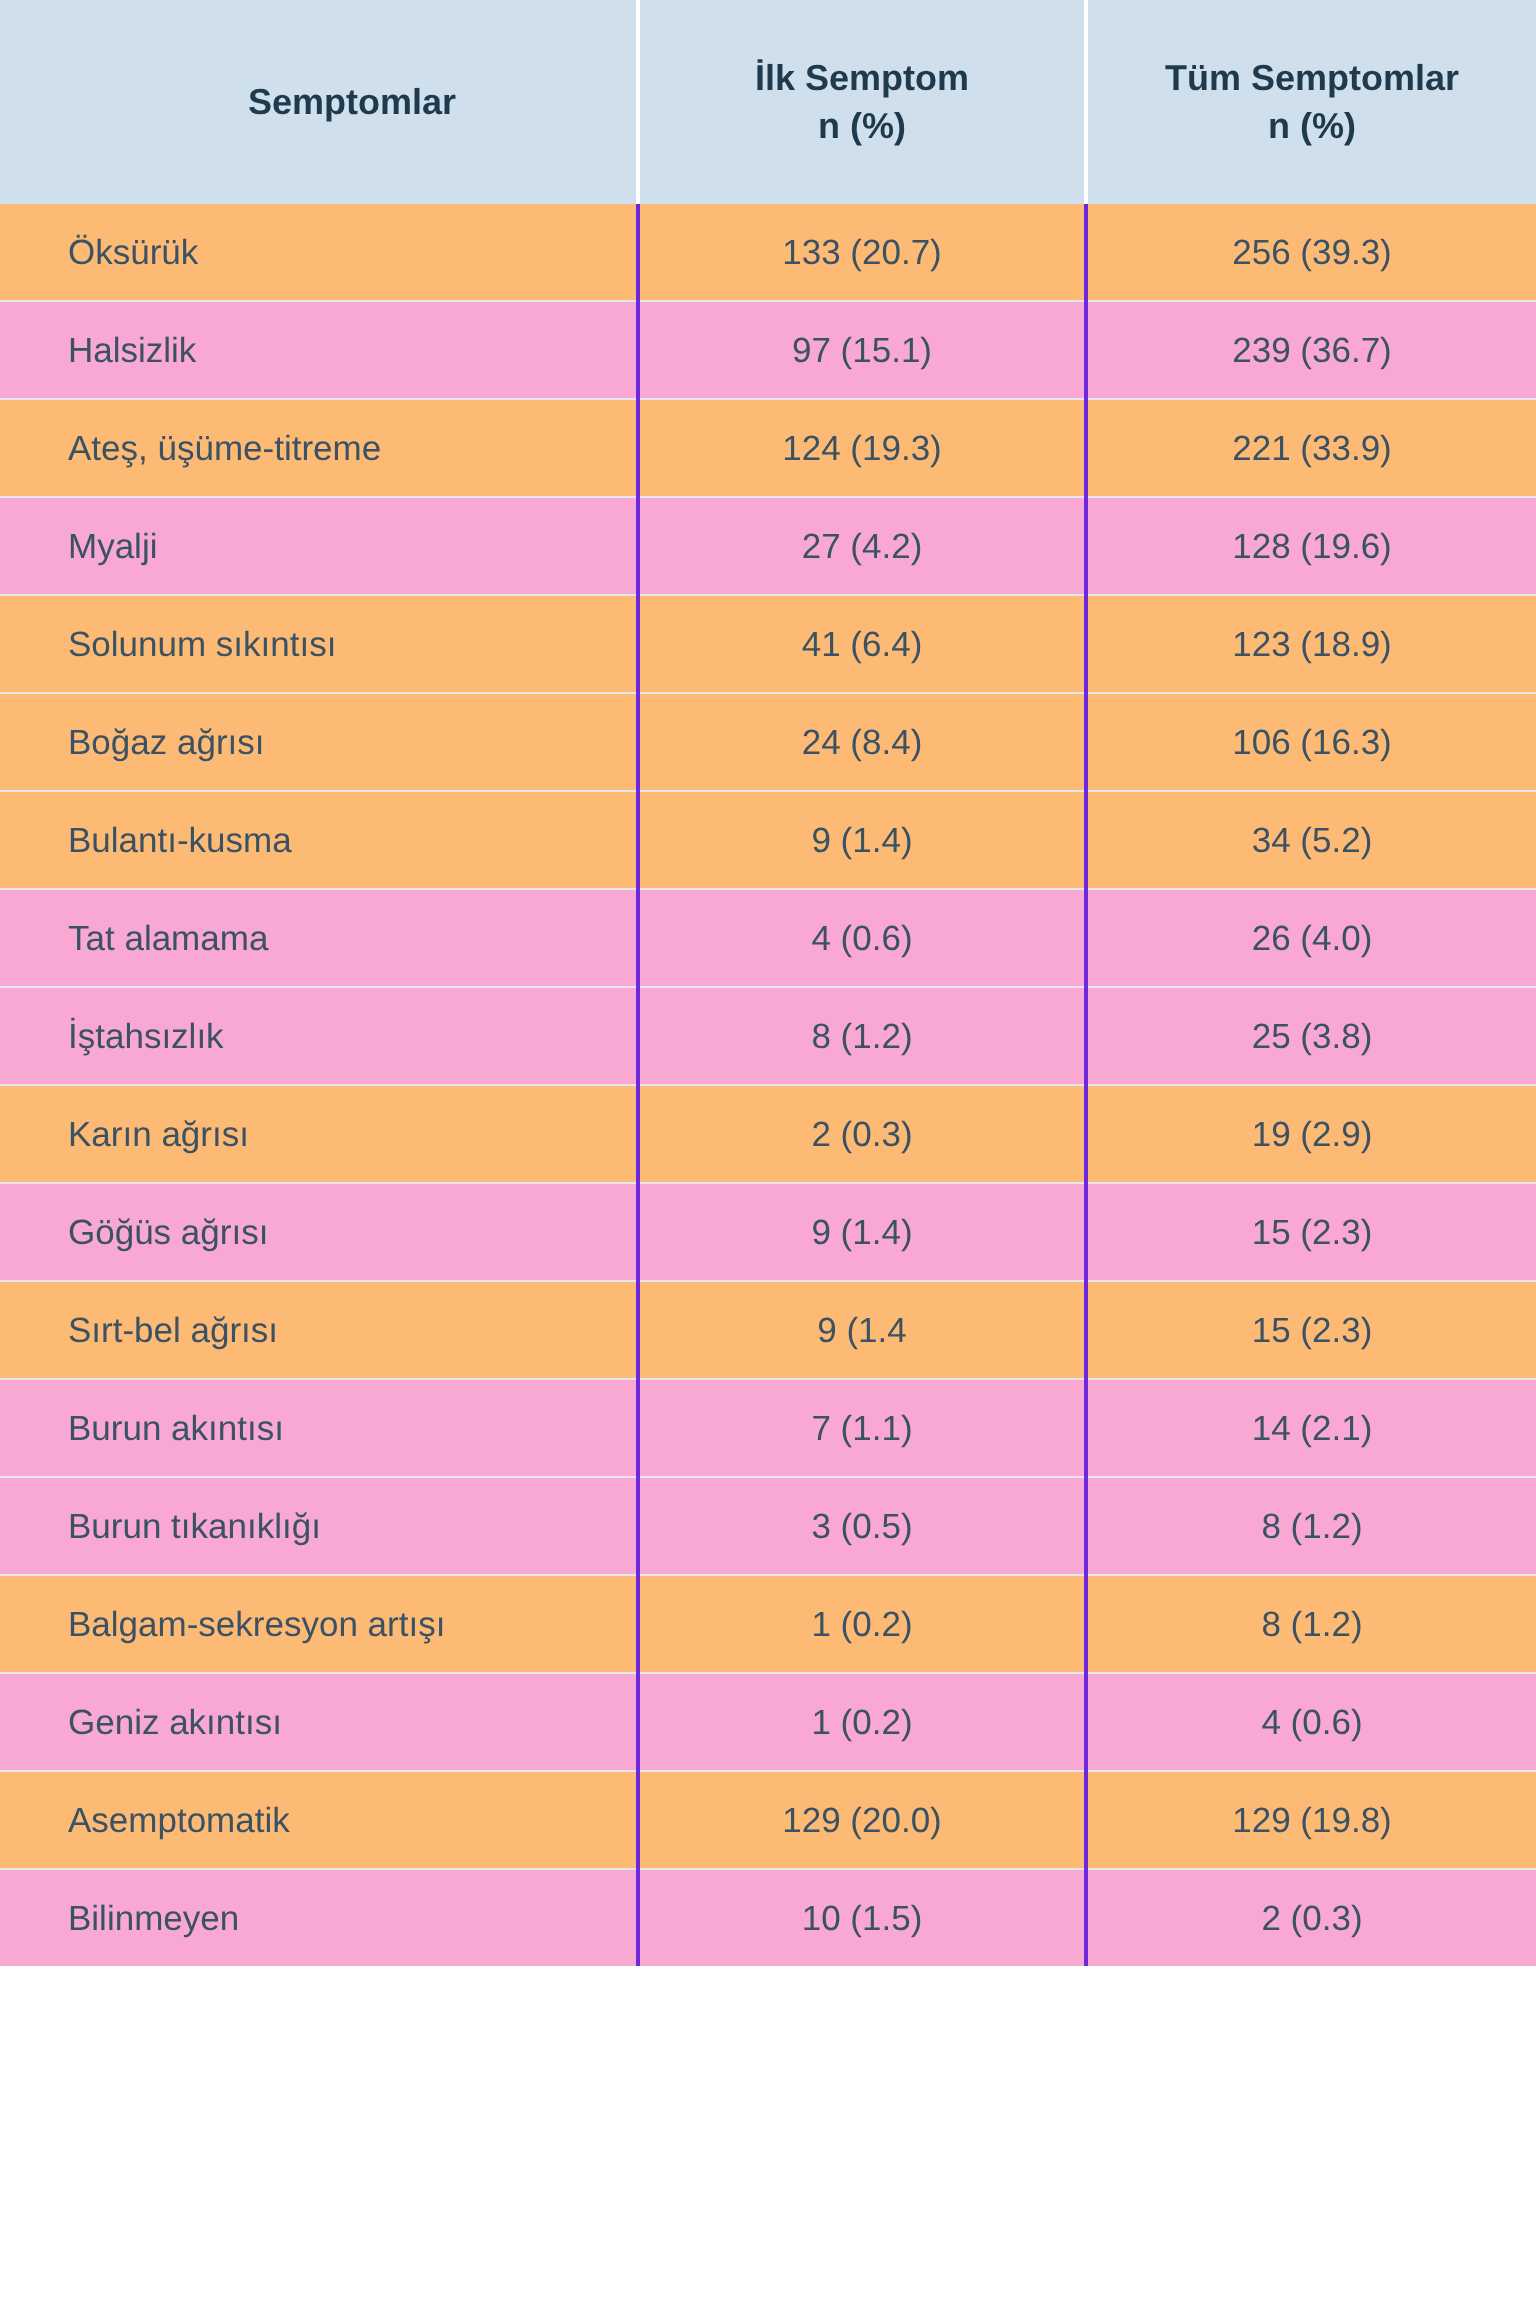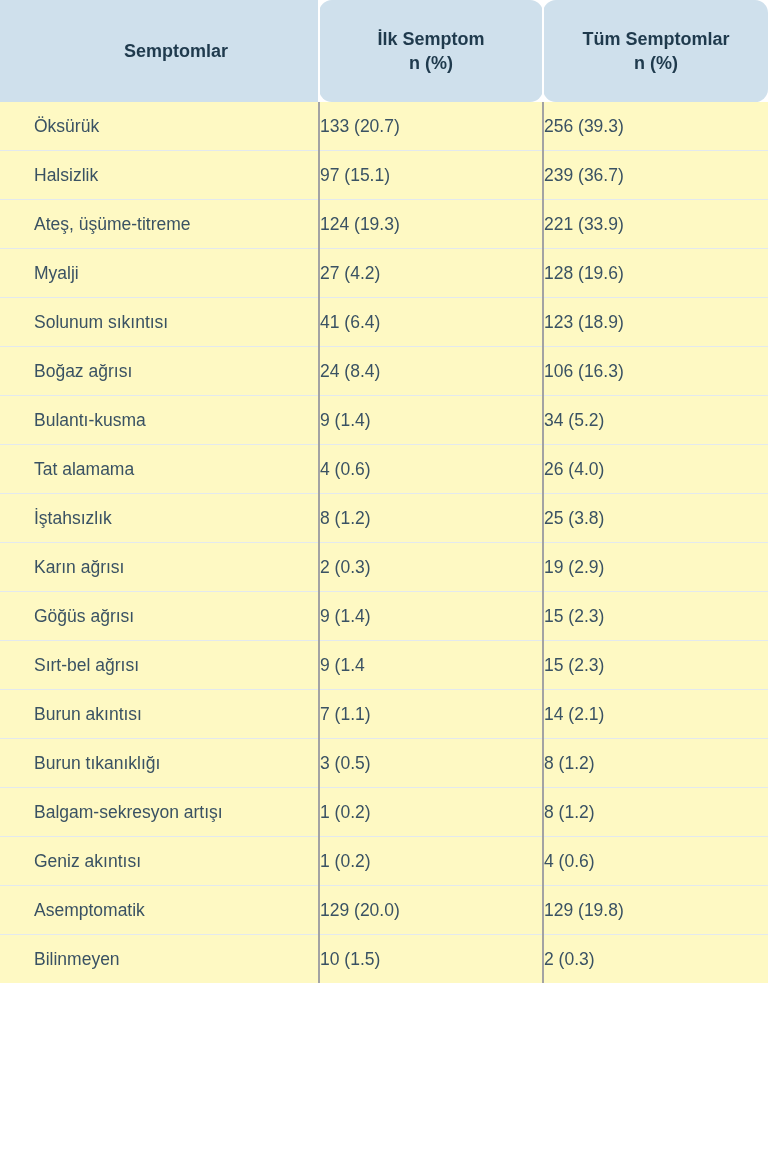"İlk Semptom" thead th.th-num { border-radius: 13px -> none }
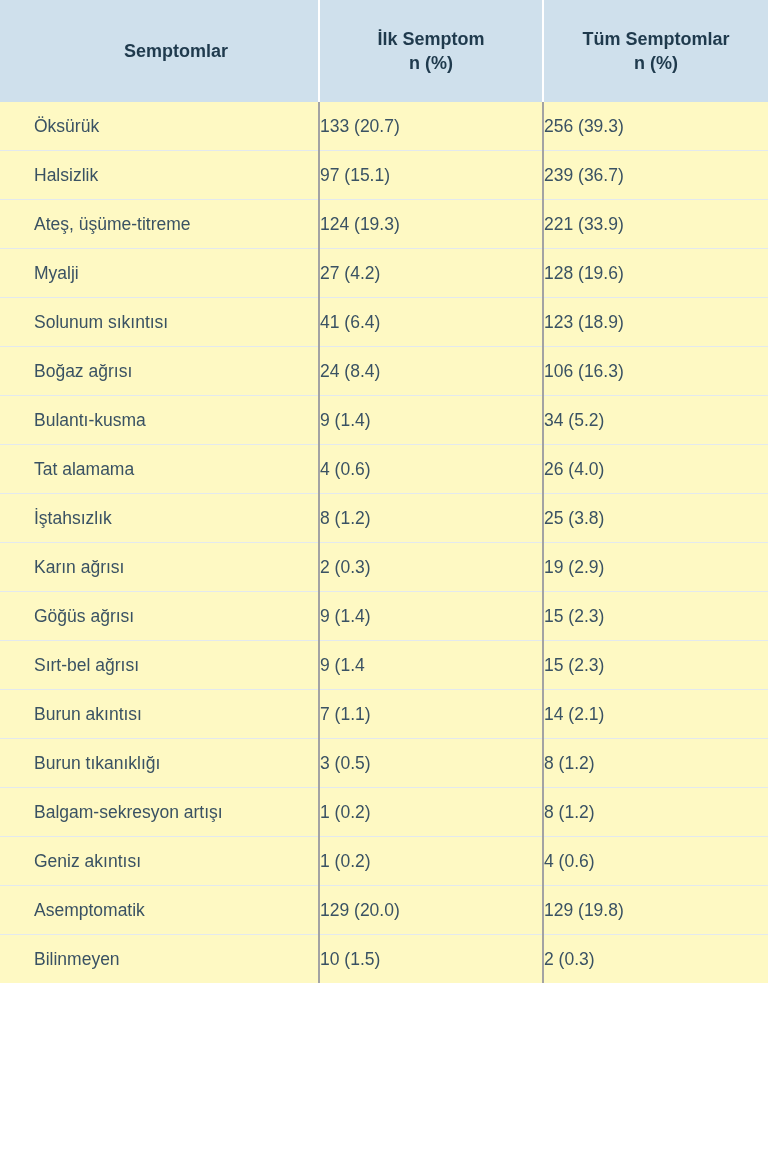"Öksürük" tbody tr.odd td { background: #fef9c3 -> #fdba74 }
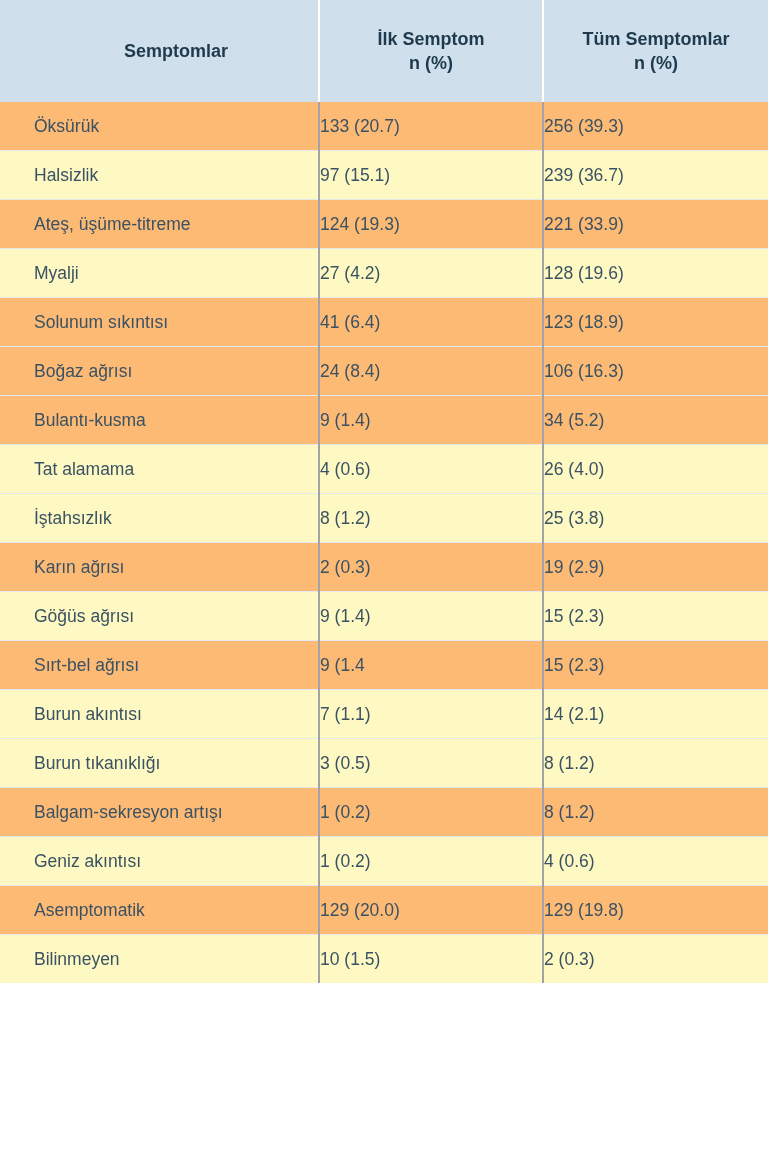"133 (20.7)" tbody td.td-num { border-left: 2px solid #a3a3a3 -> 2px solid #6d28d9; text-align: none -> center }
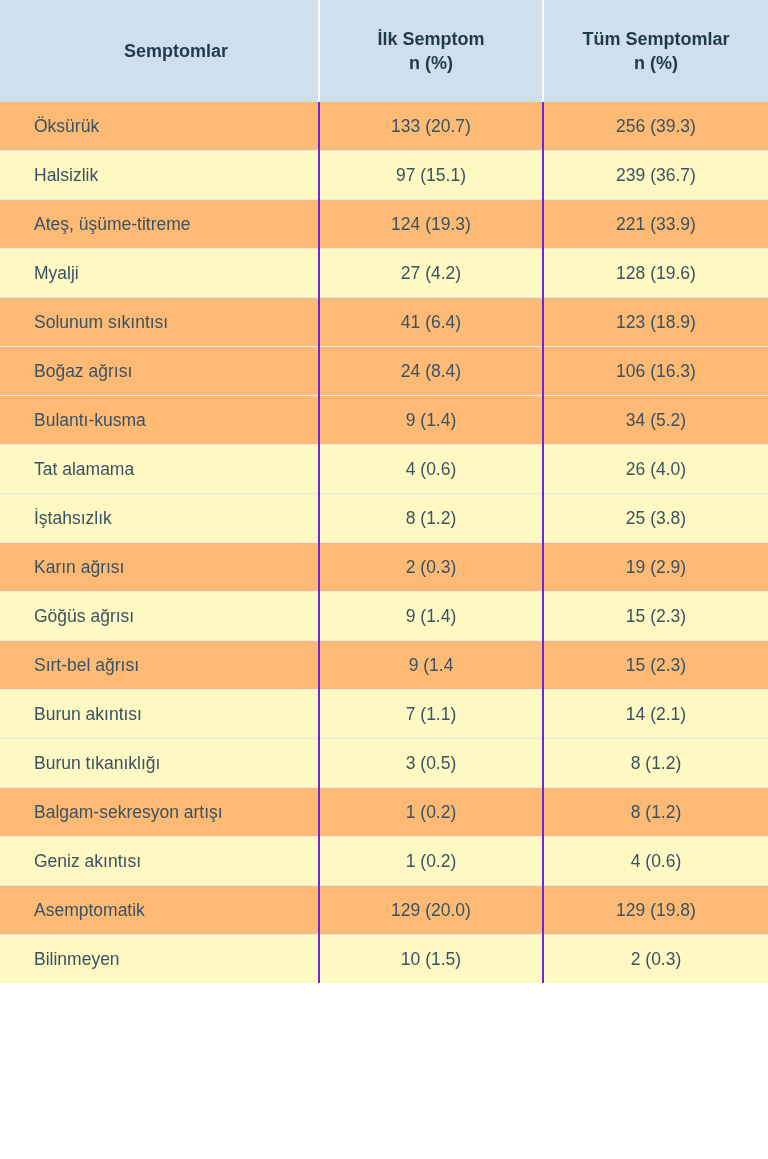"Halsizlik" tbody tr.even td { background: #fef9c3 -> #f9a8d4 }
